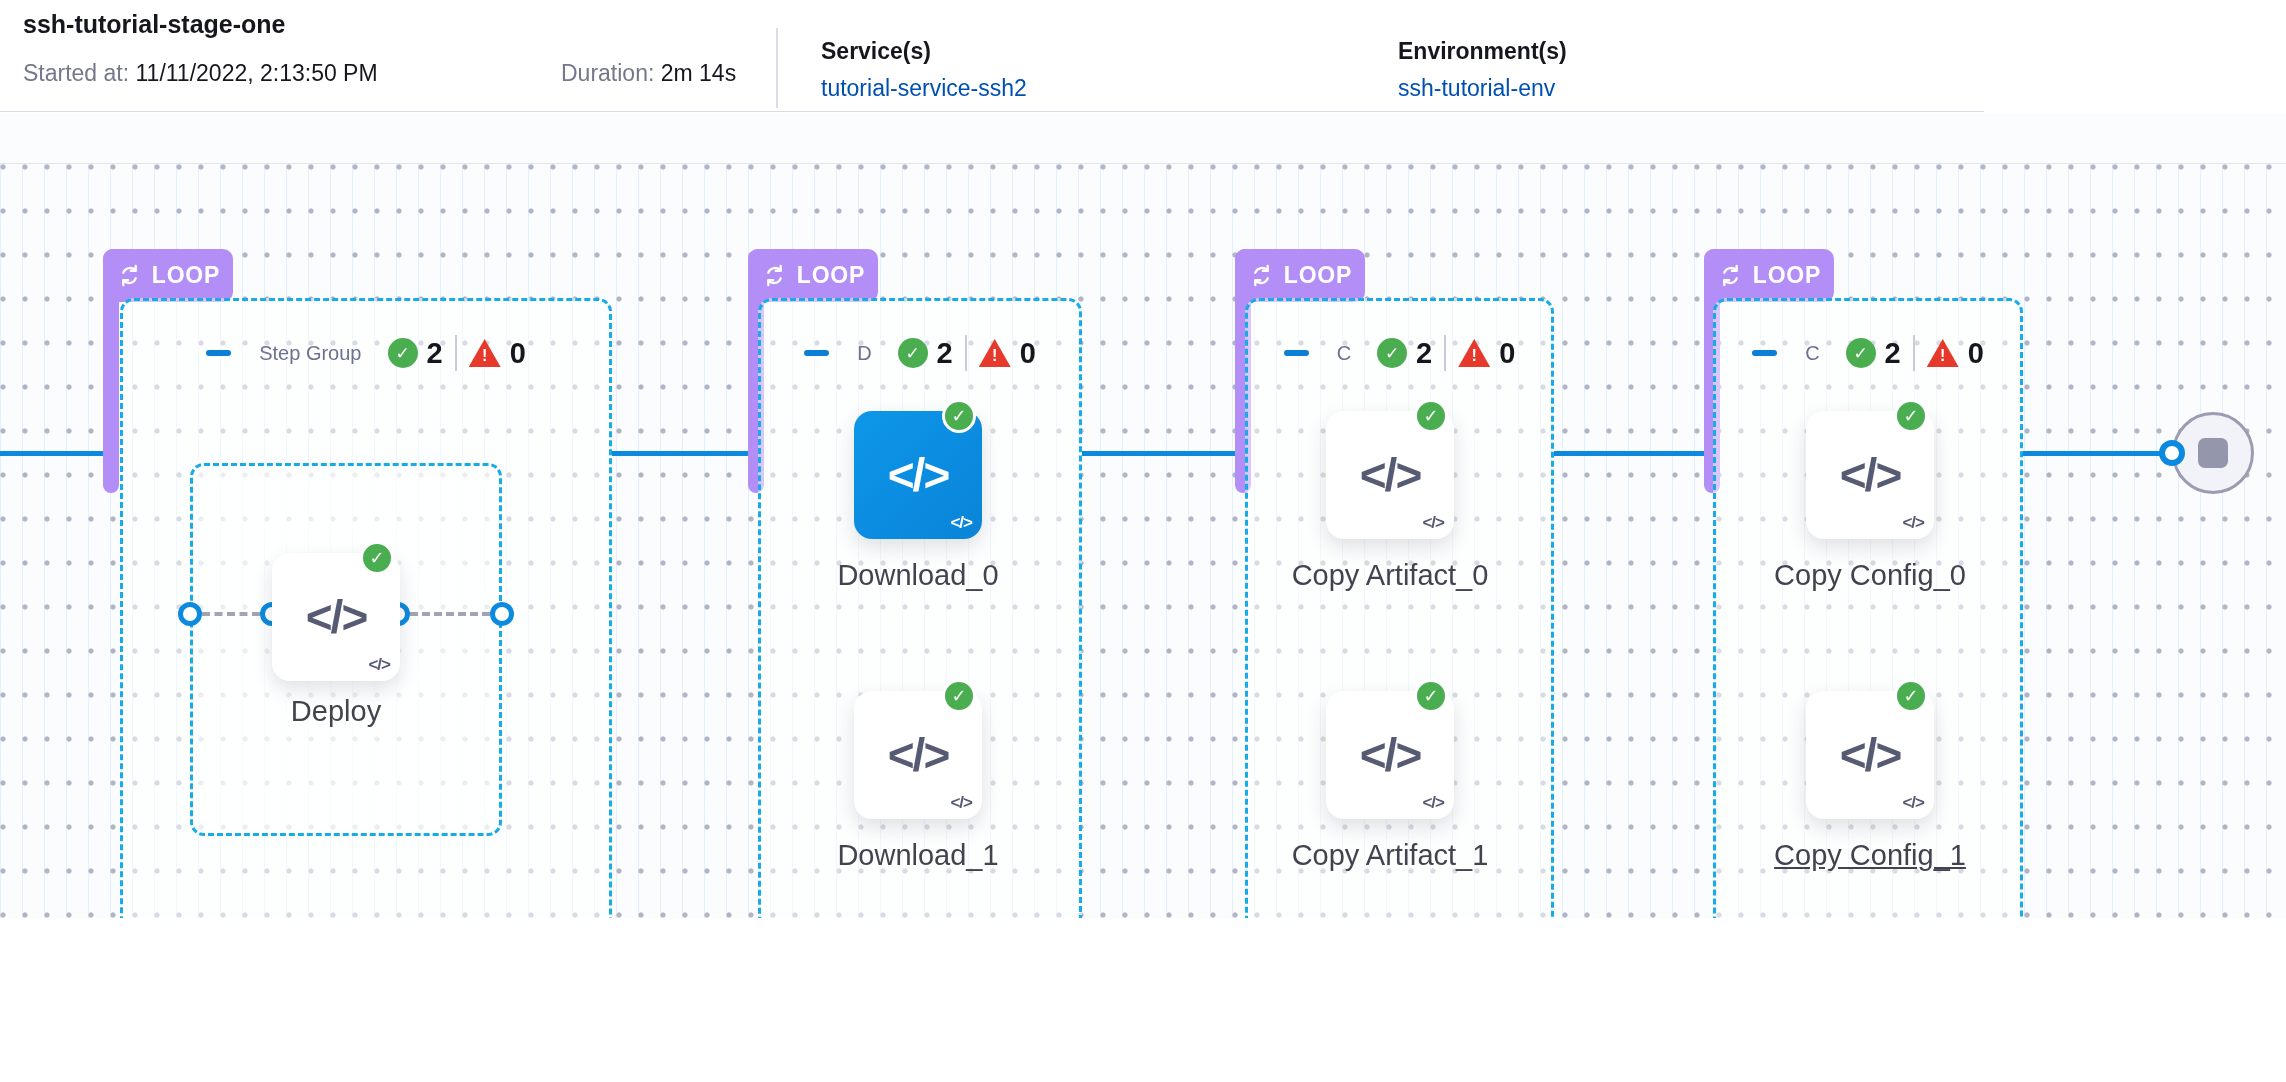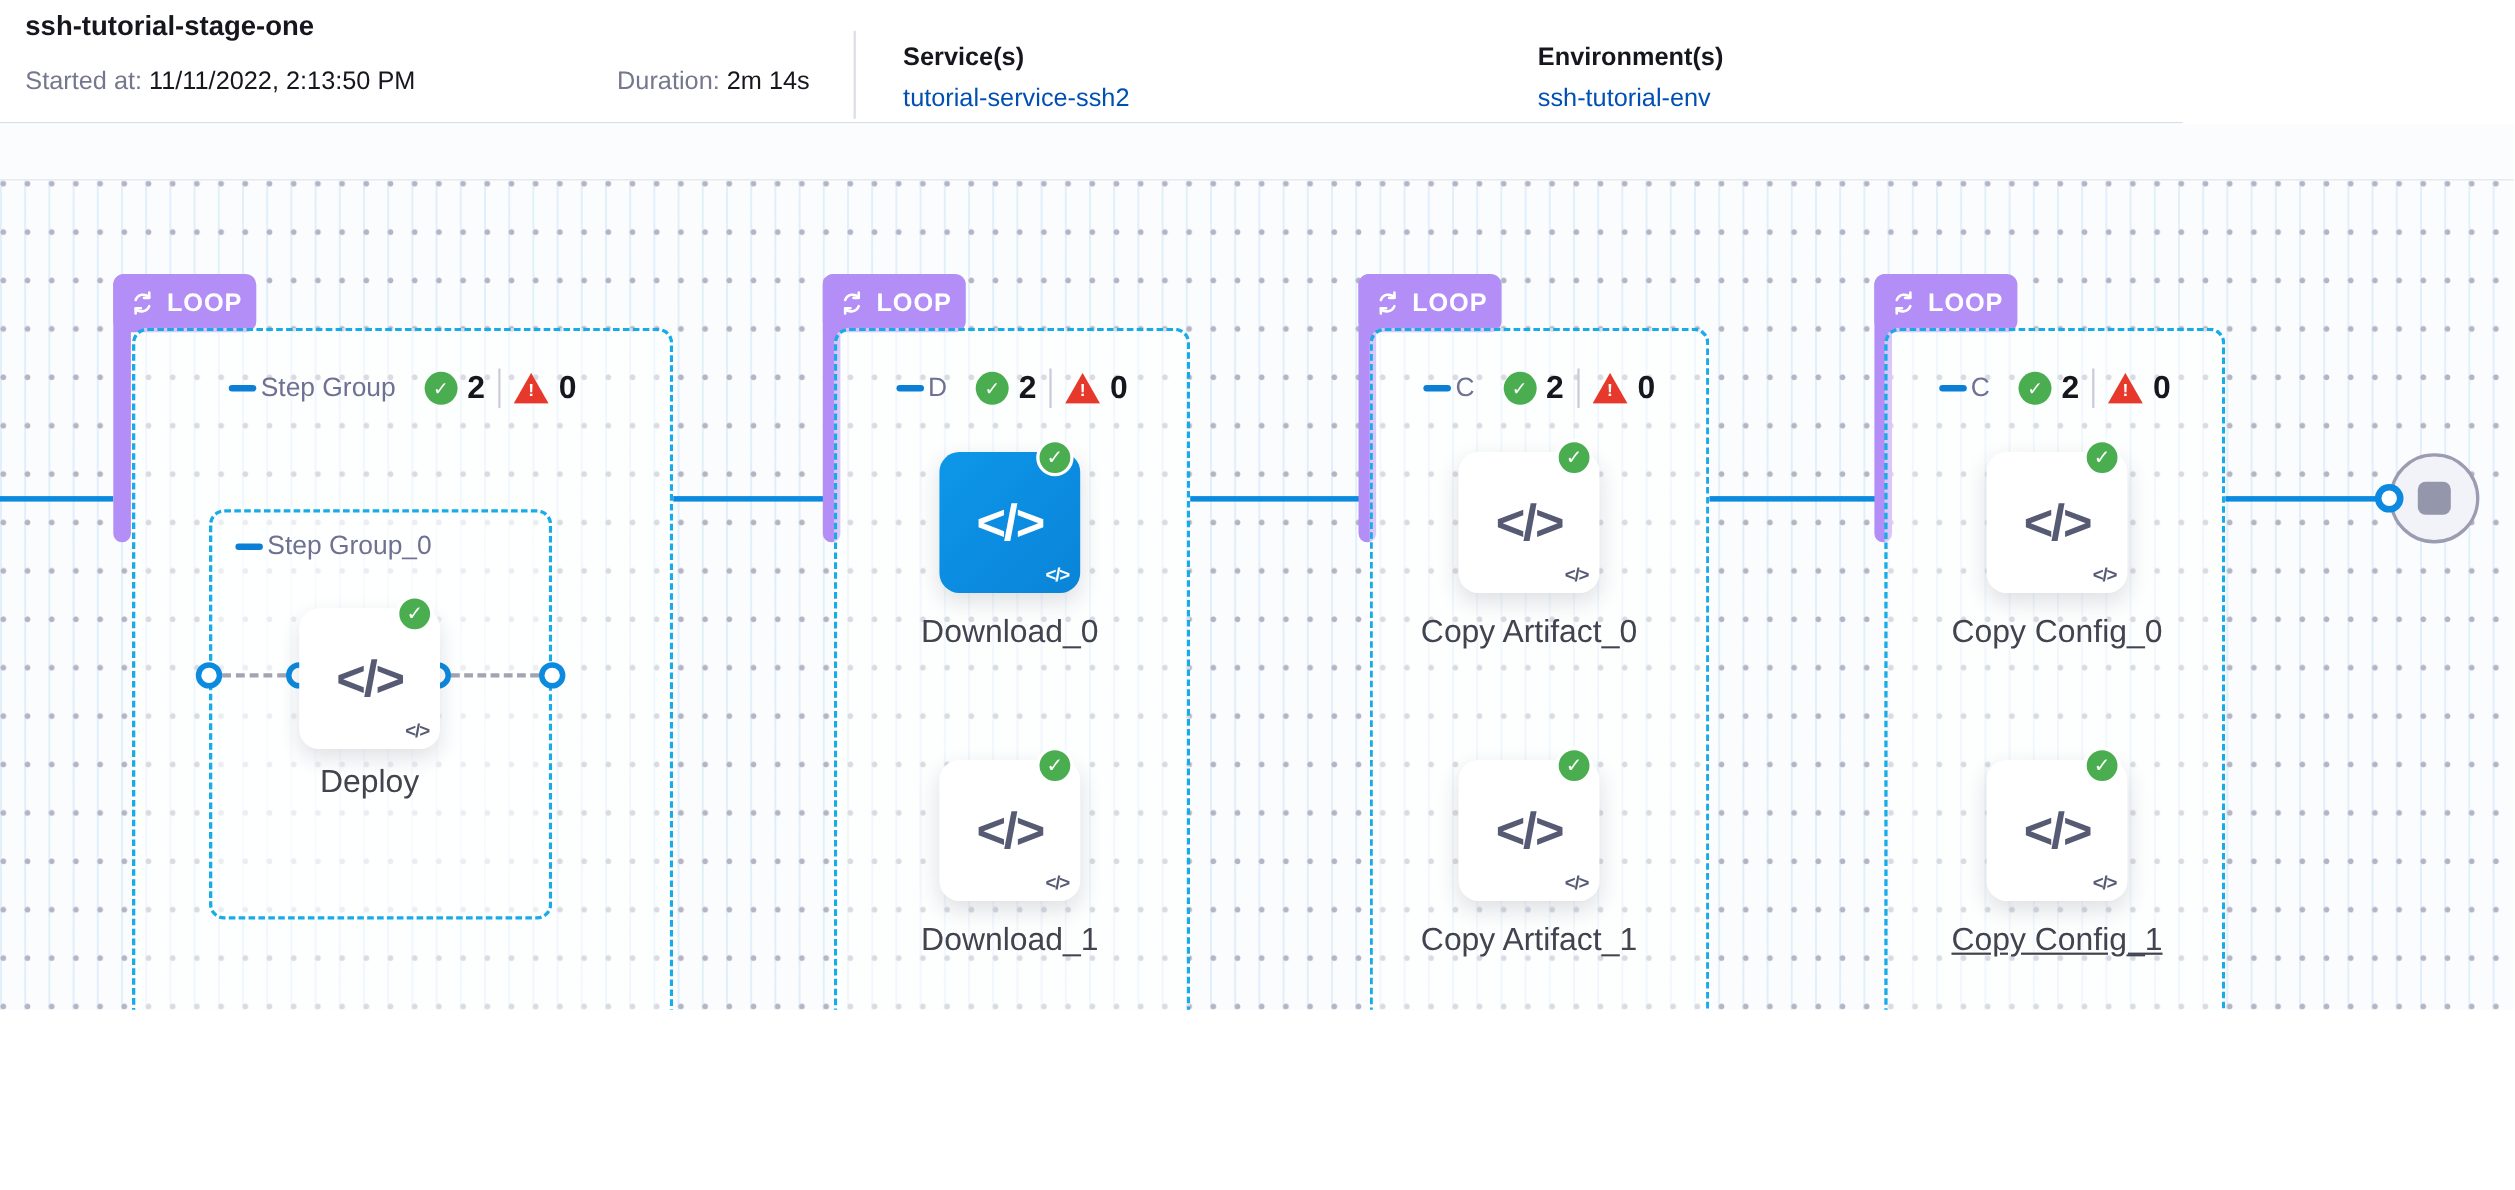"Step Group" .glabel { font-size: 24px -> 20px; margin-left: 4px -> 28px }
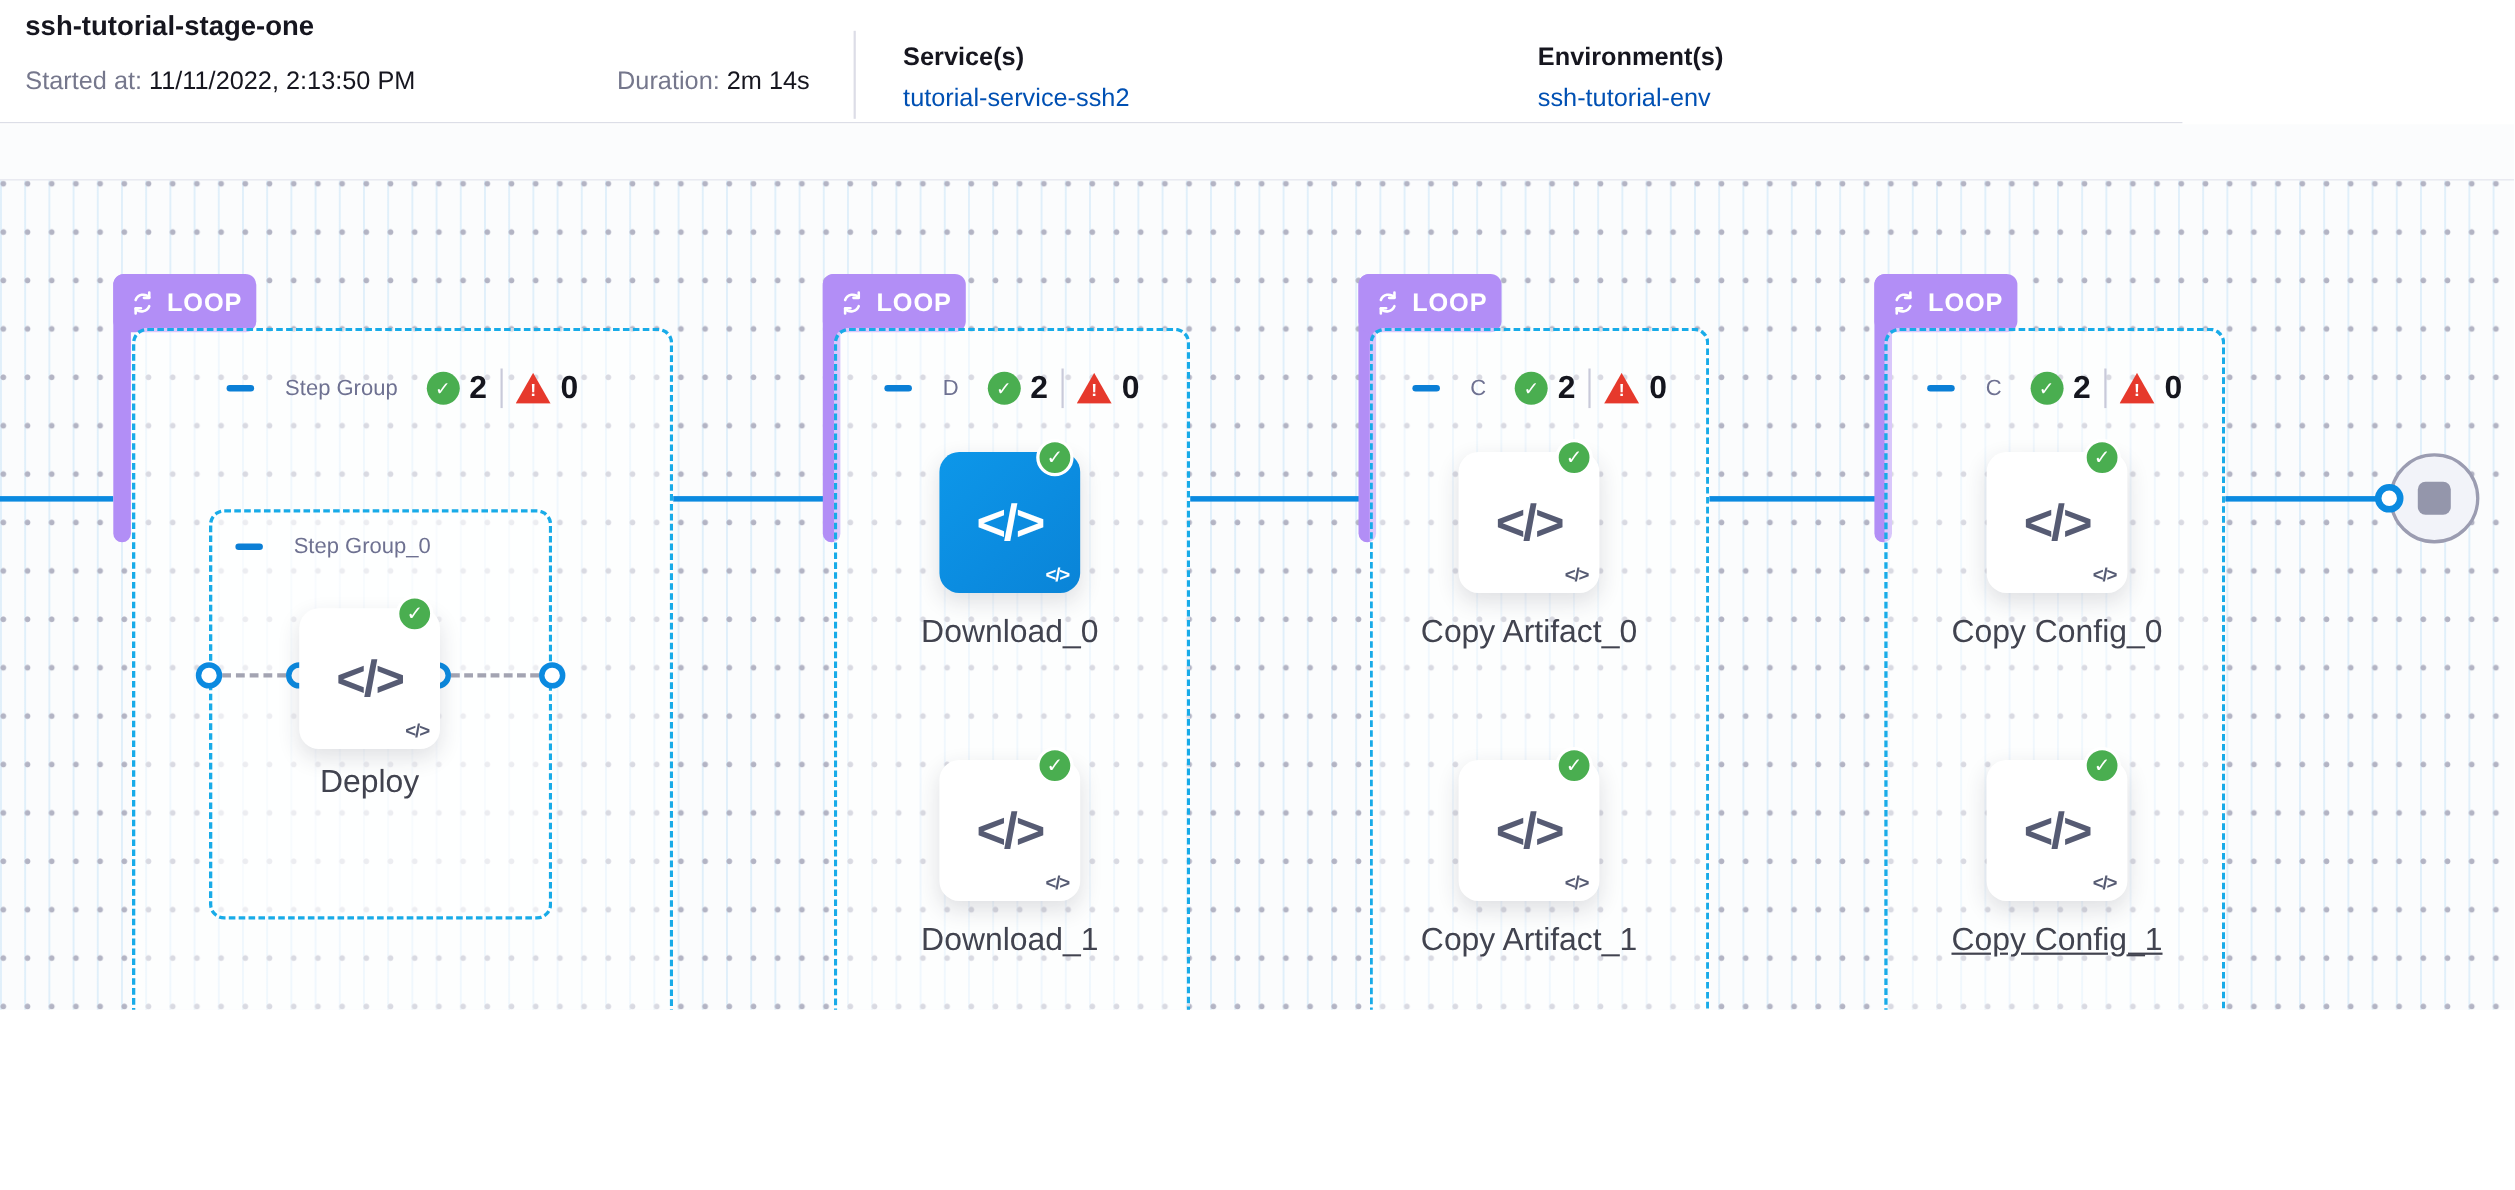"Step Group_0" div.ghead { html: <div> <span></span> <span>Step Group_0</span> </div> -> none }
